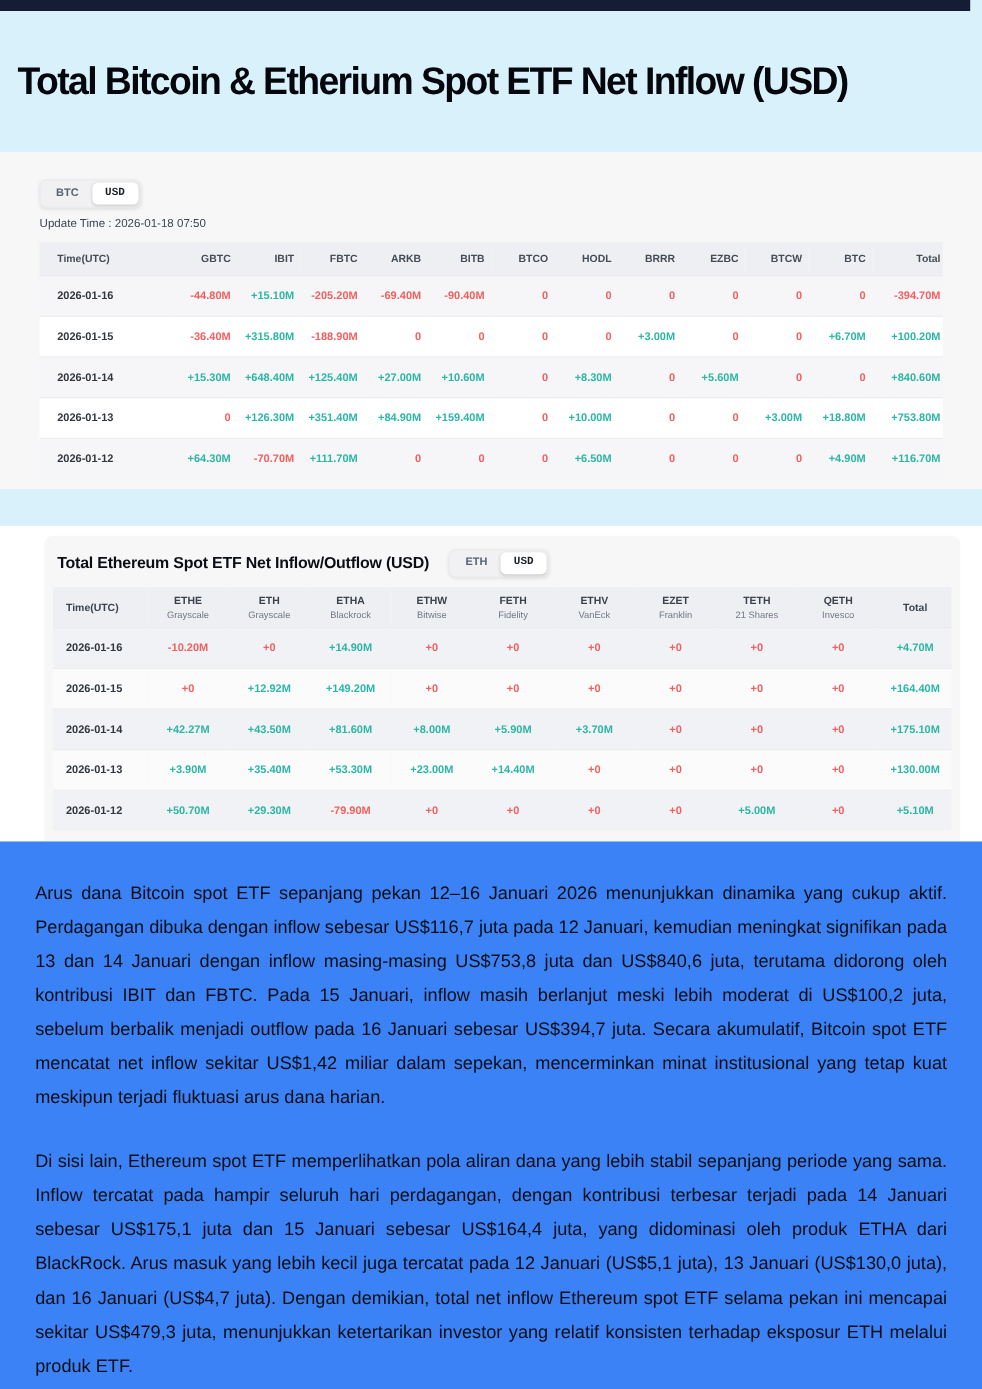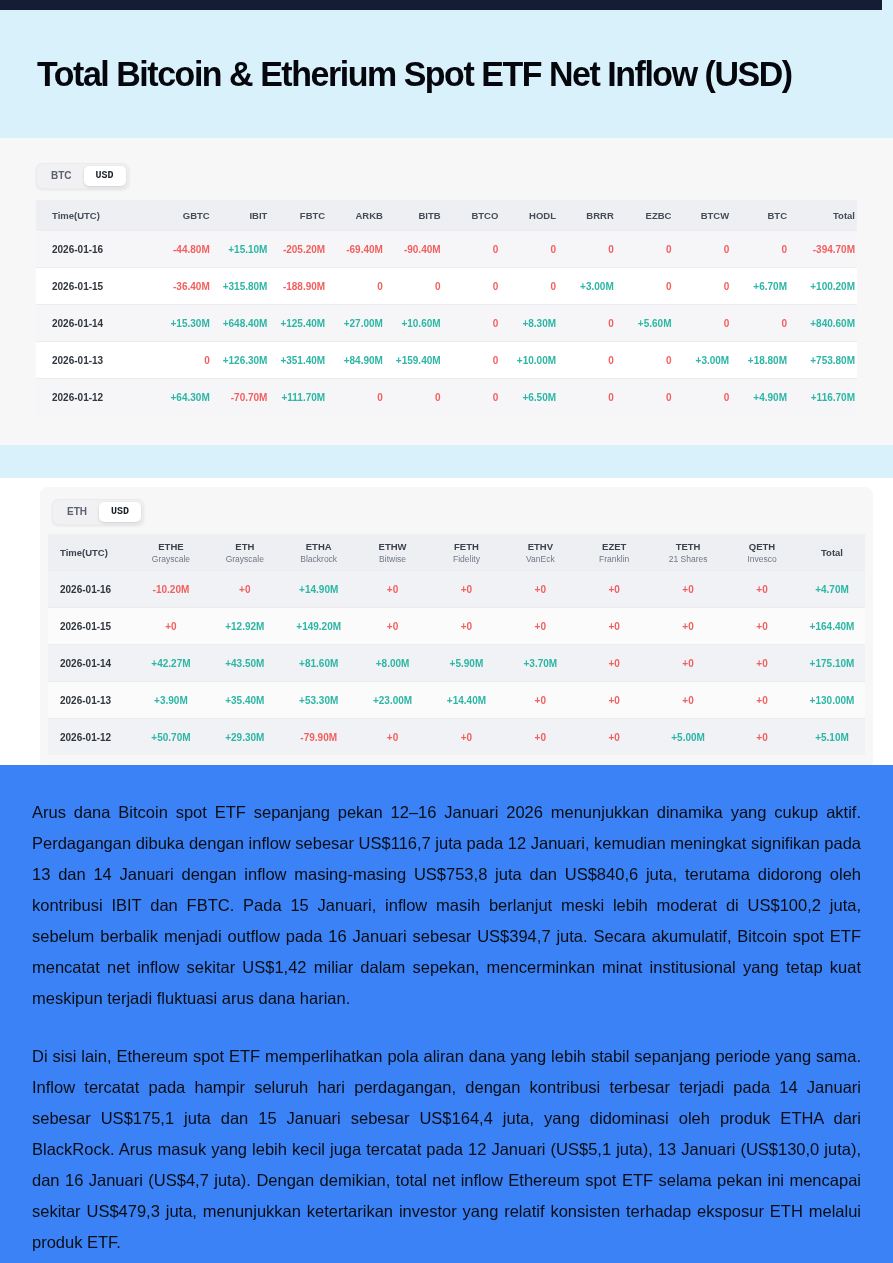"Total Bitcoin & Etherium Spot" .hero { padding: 0 37px -> 0 16px }
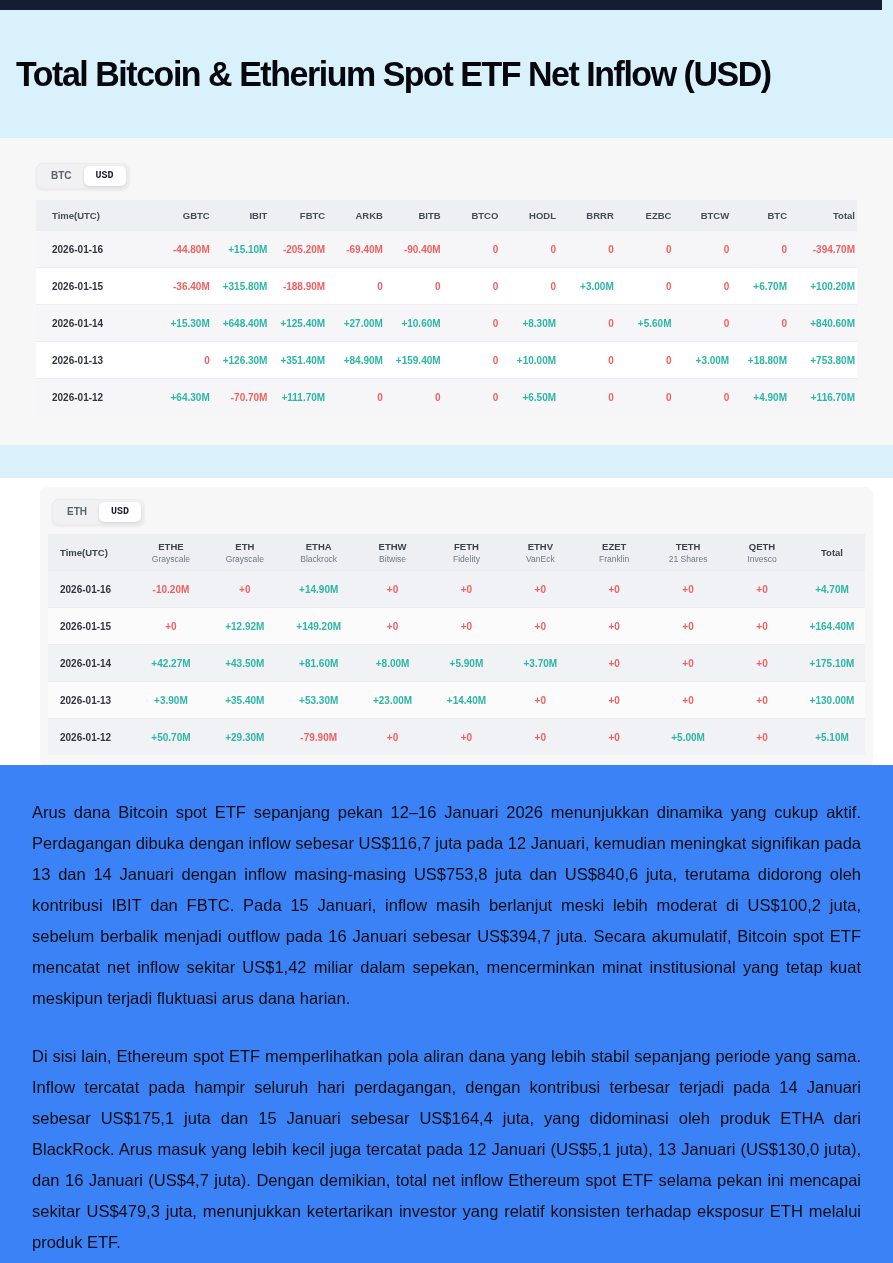"Update Time : 2026-01-18 07:50" div.update-line { html: none -> <div>Update Time : 2026-01-18 07:50</div> }
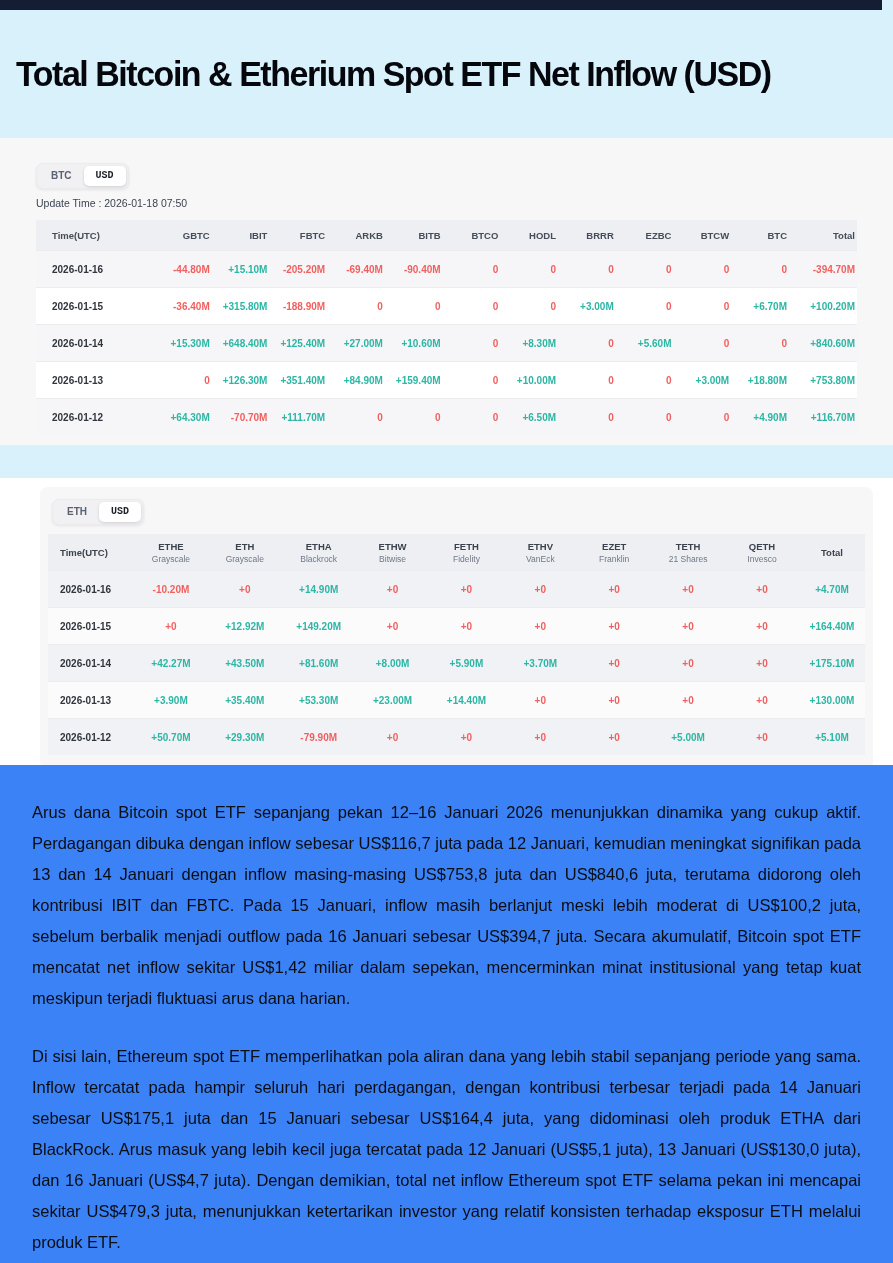"Total Ethereum Spot ETF Net" h2 { html: none -> <h2>Total Ethereum Spot ETF Net Inflow/Outflow (USD)</h2> }
